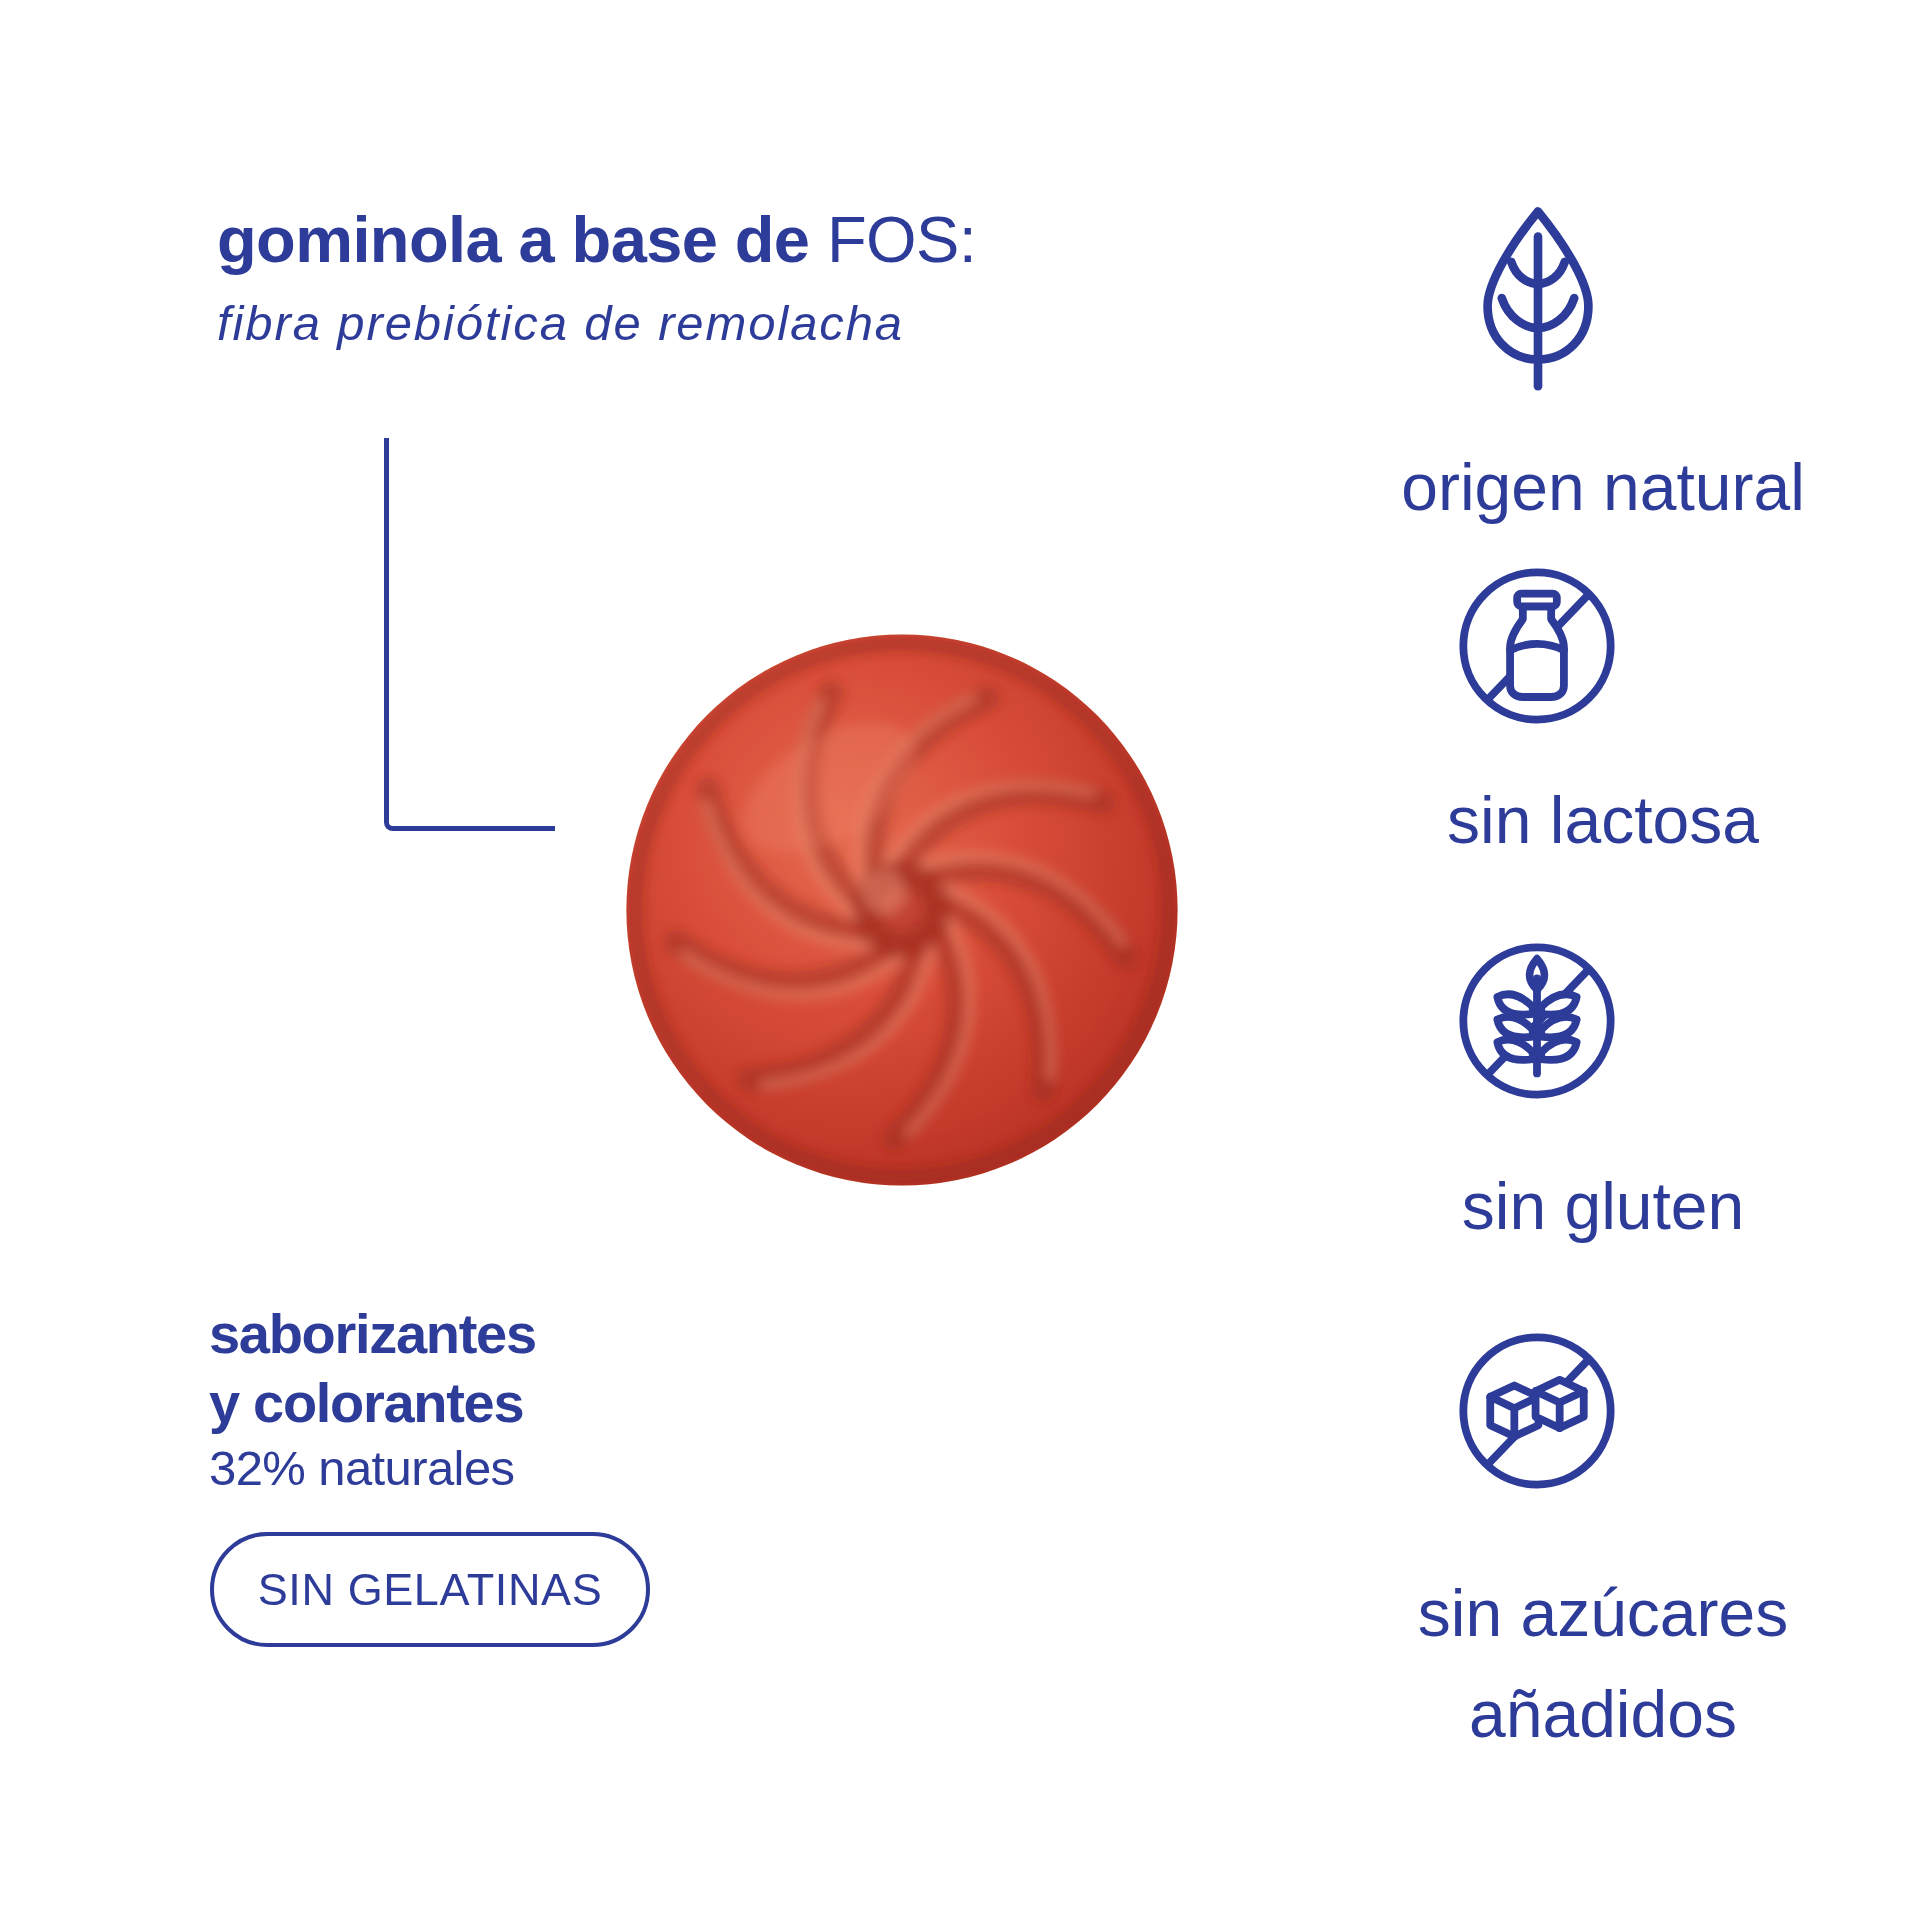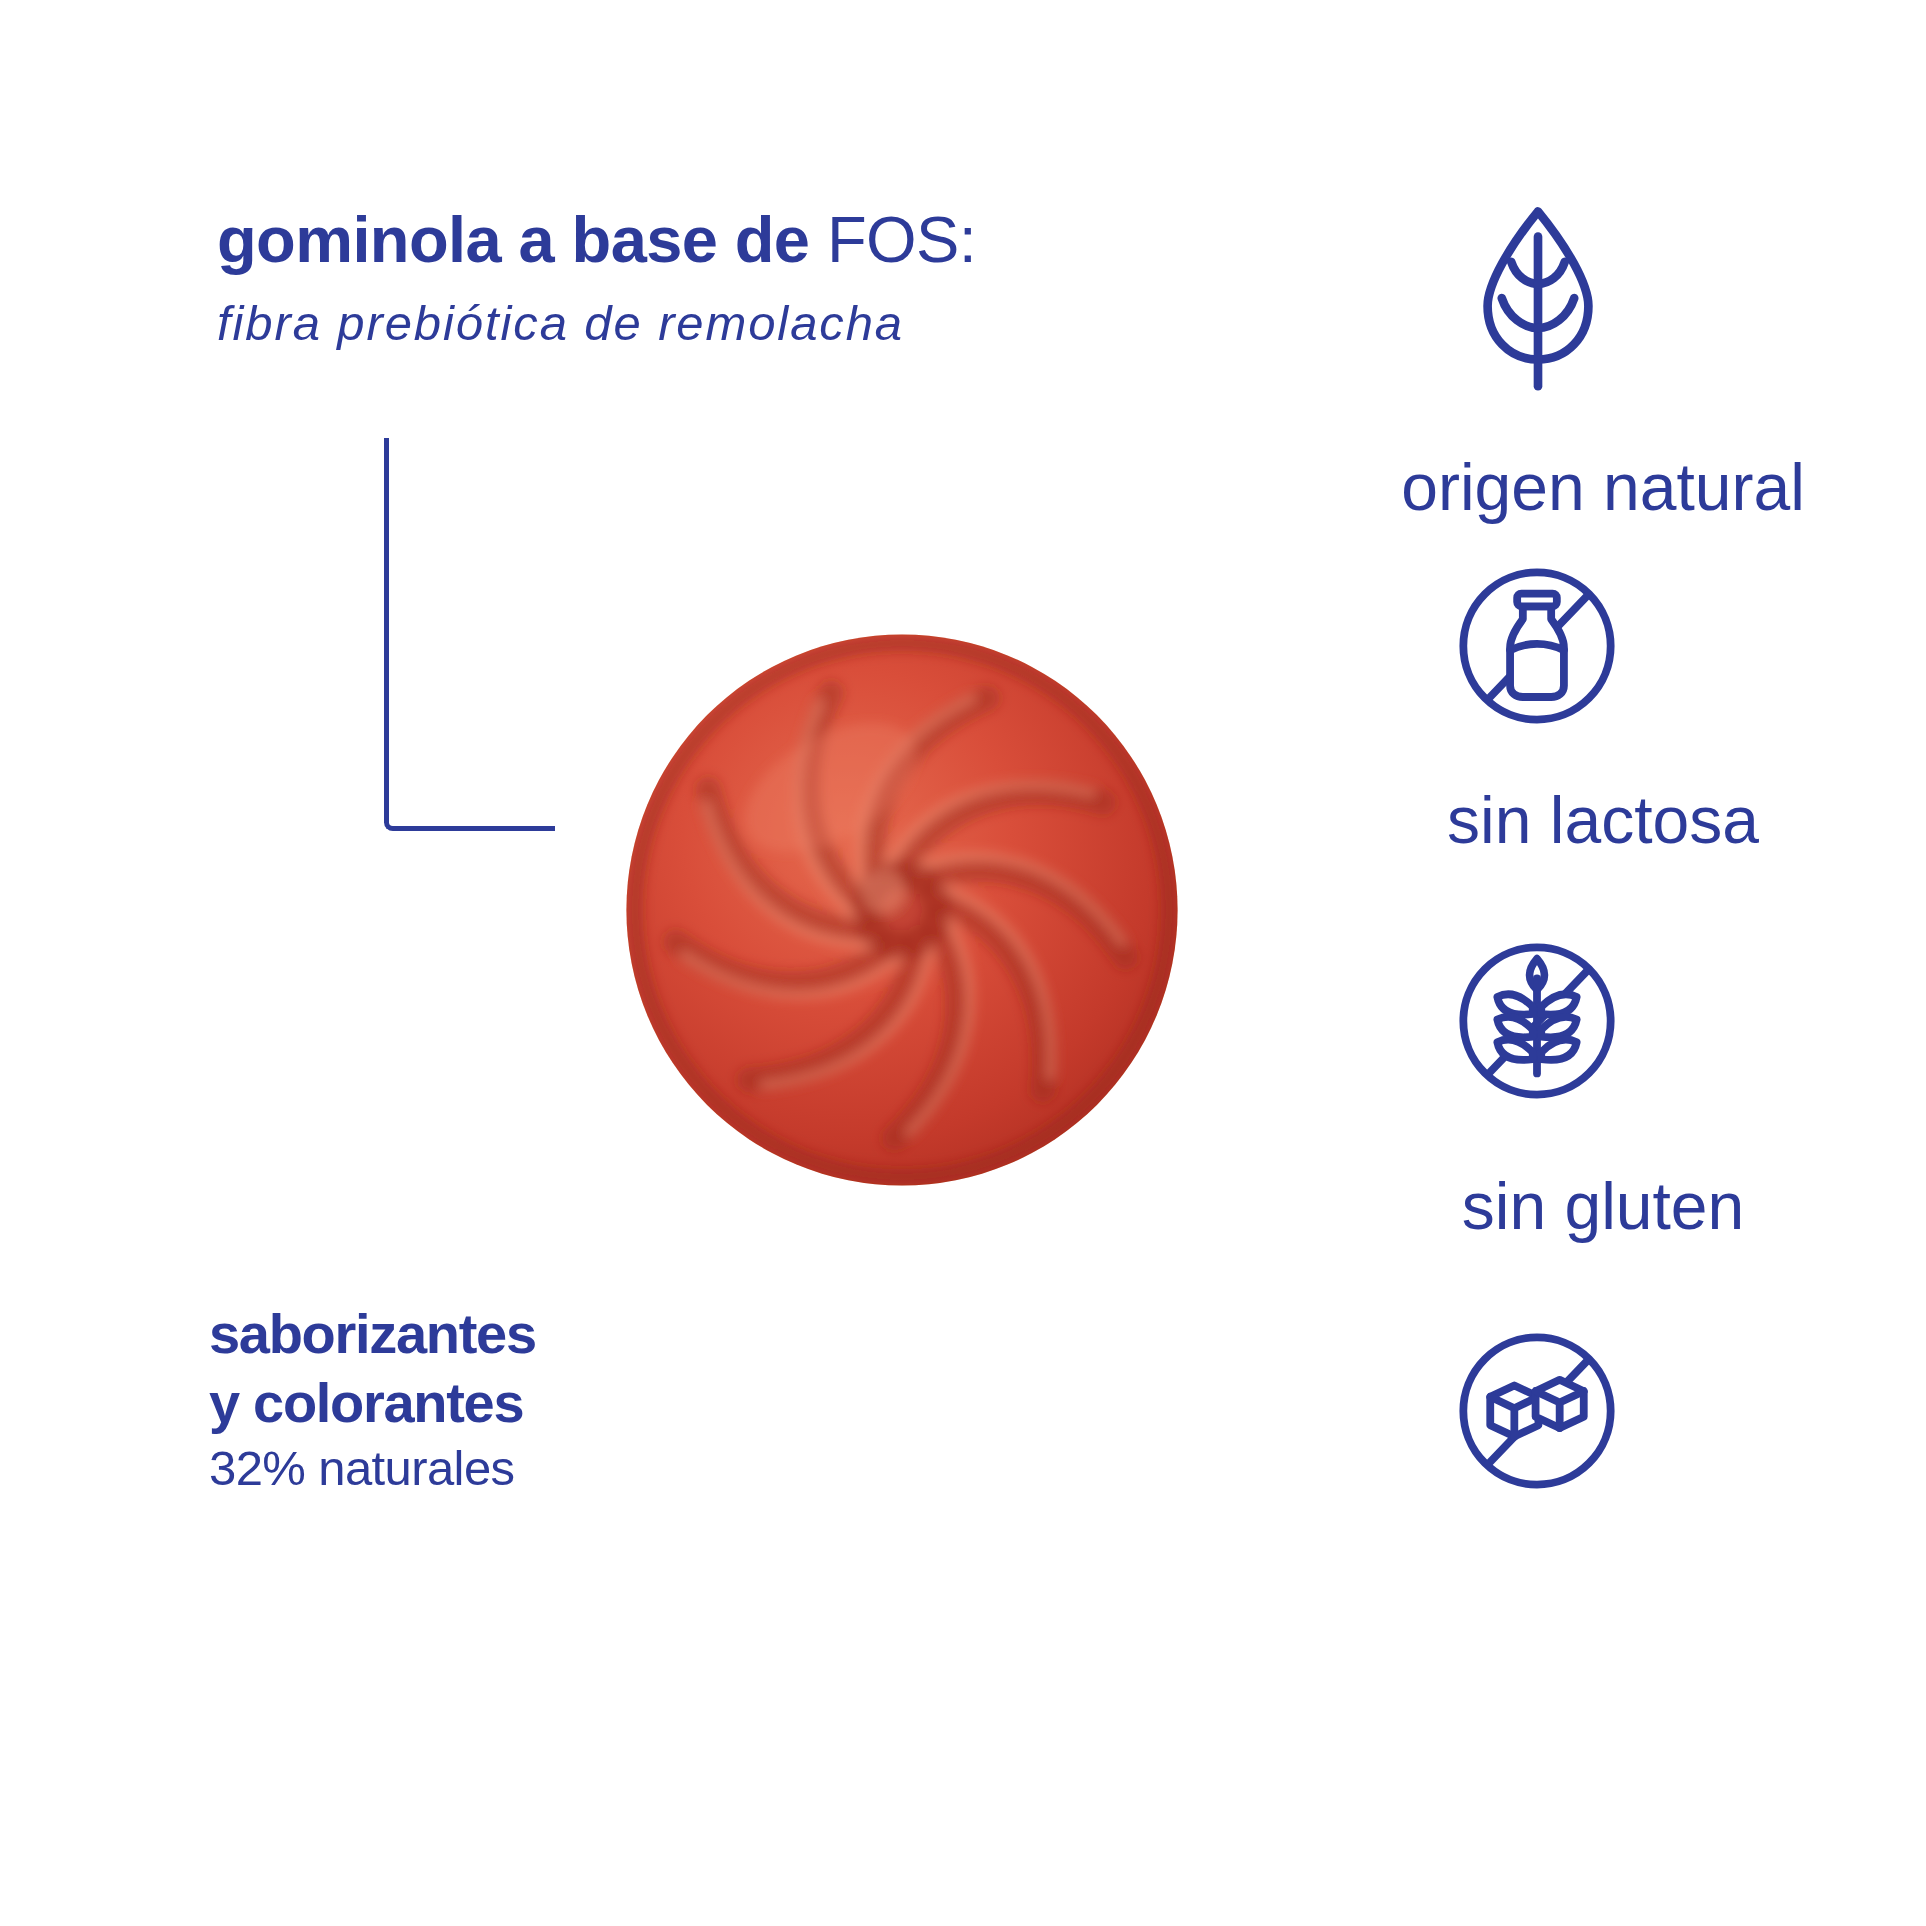"SIN GELATINAS" div.abs { html: none -> <div> <span>SIN GELATINAS</span> </div> }
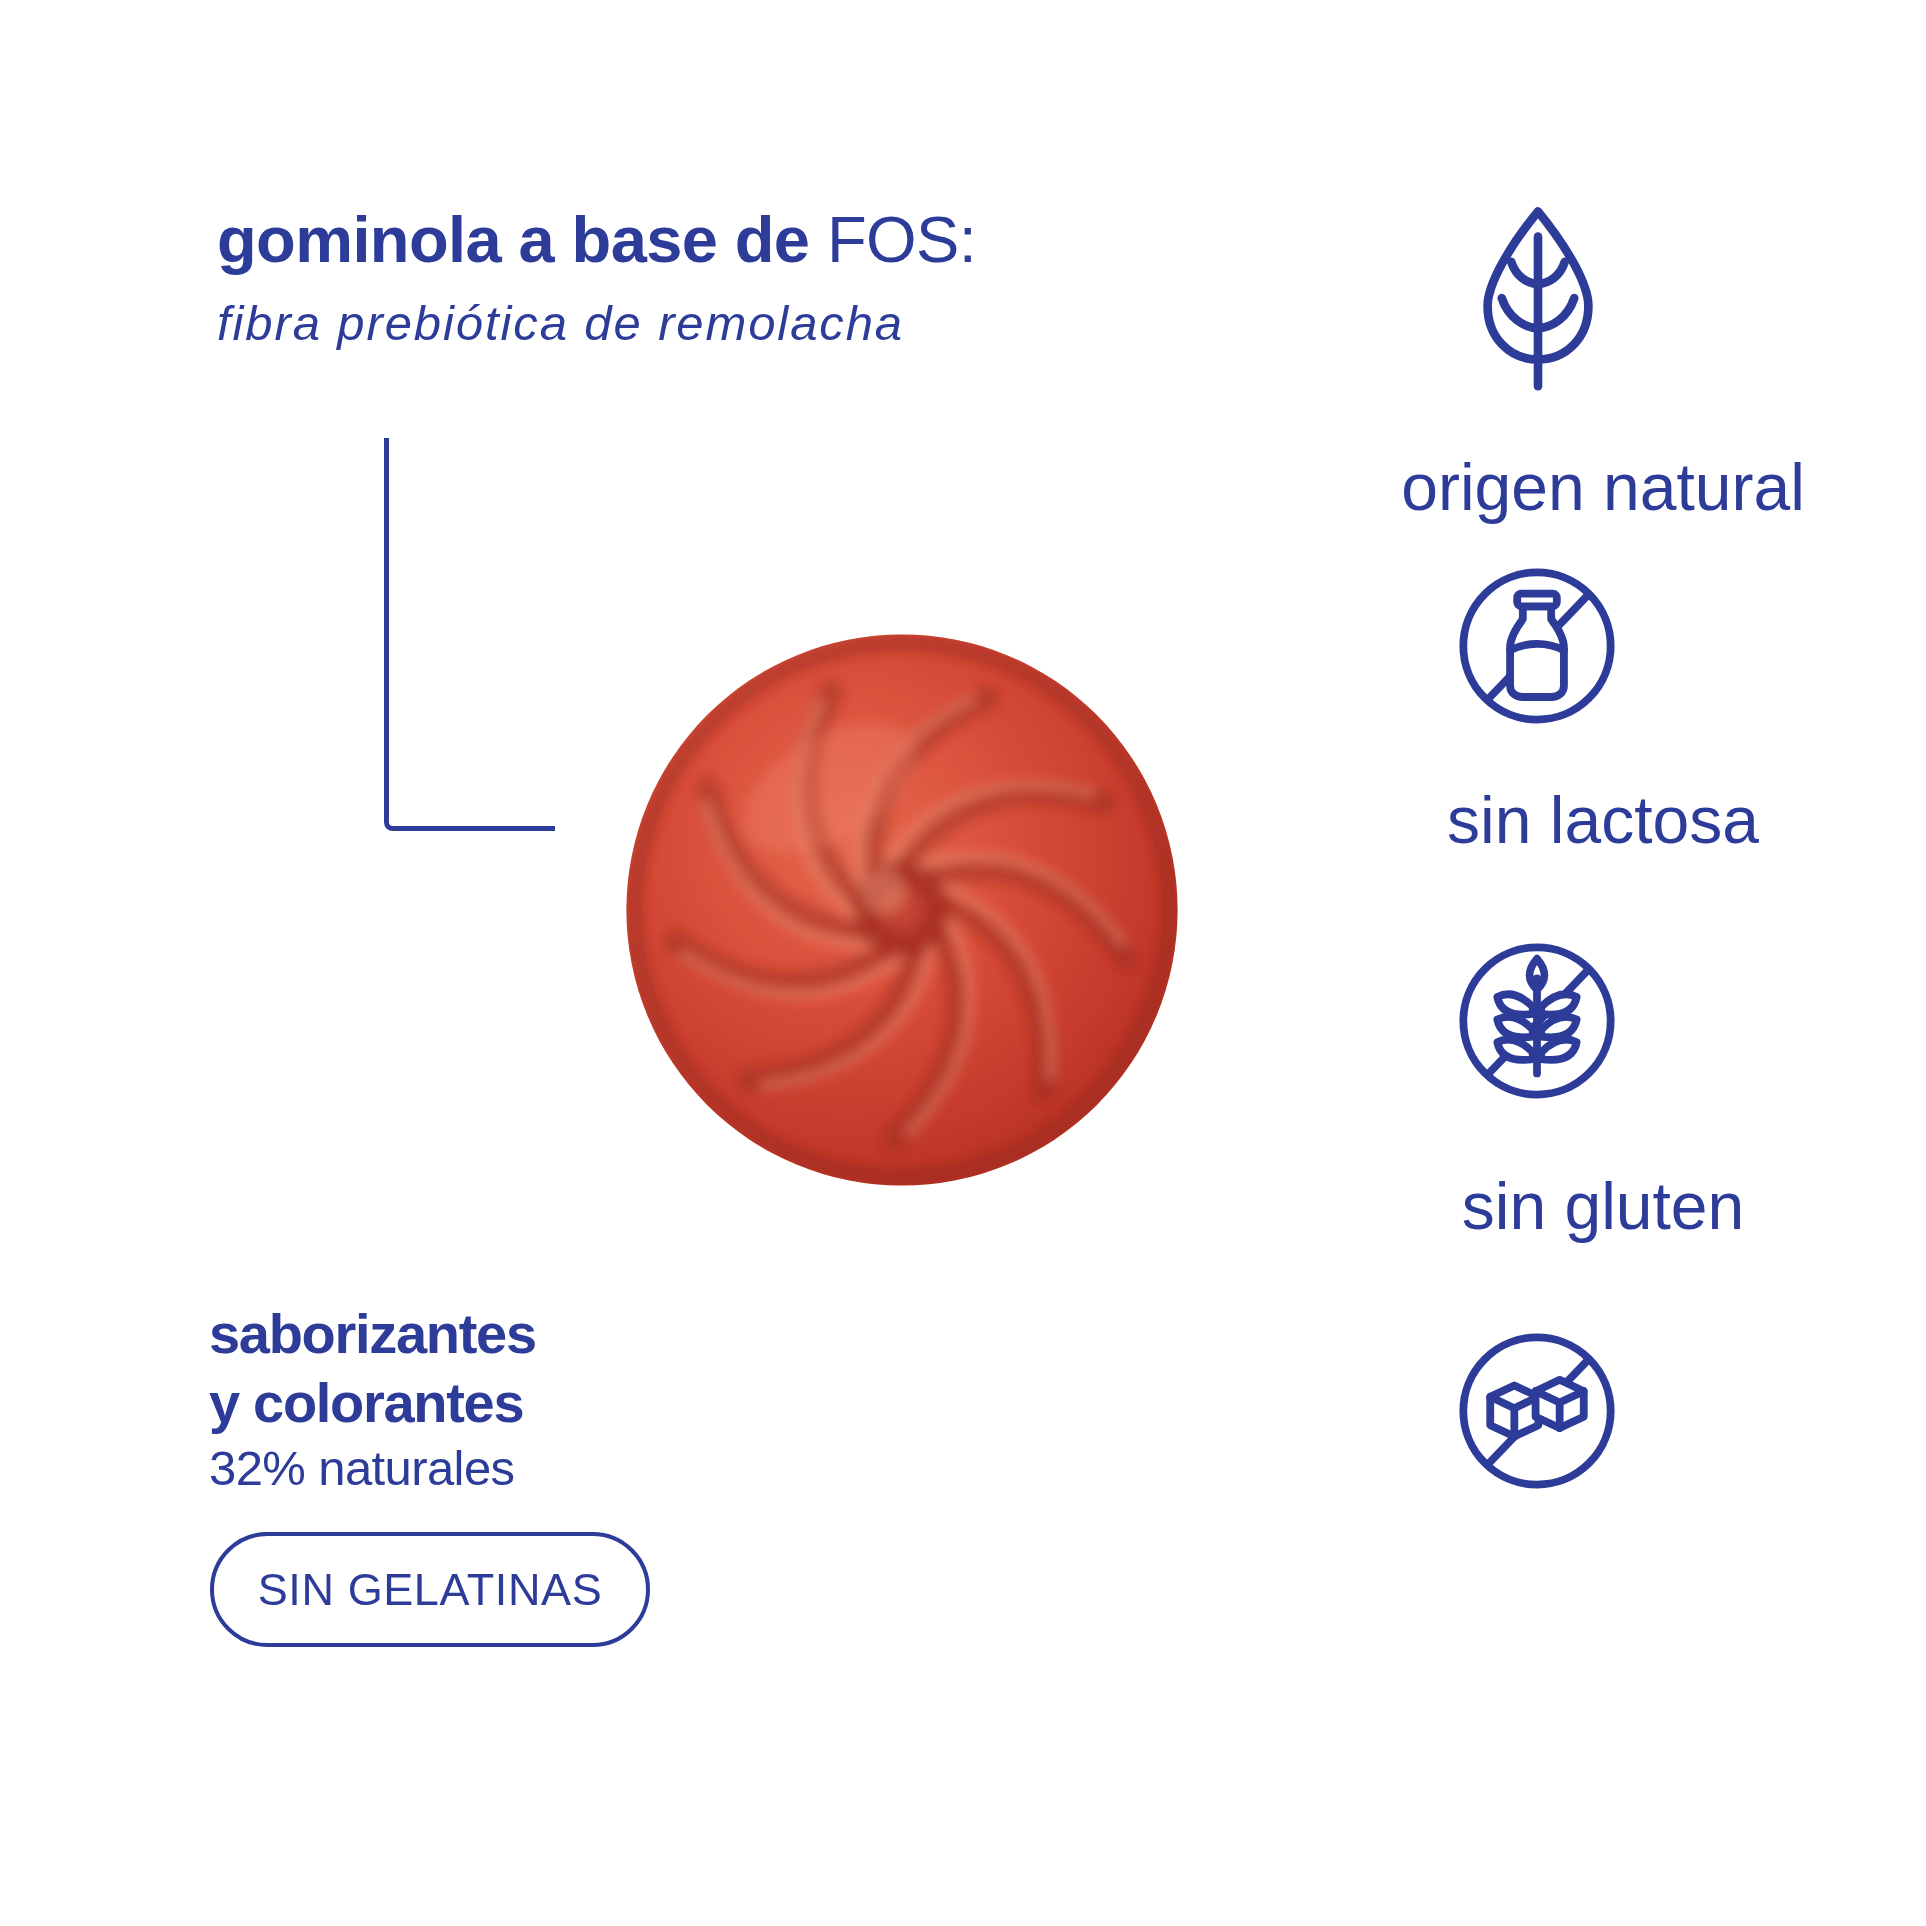"sin azúcares añadidos" div.abs { html: none -> <div>sin azúcares añadidos</div> }
